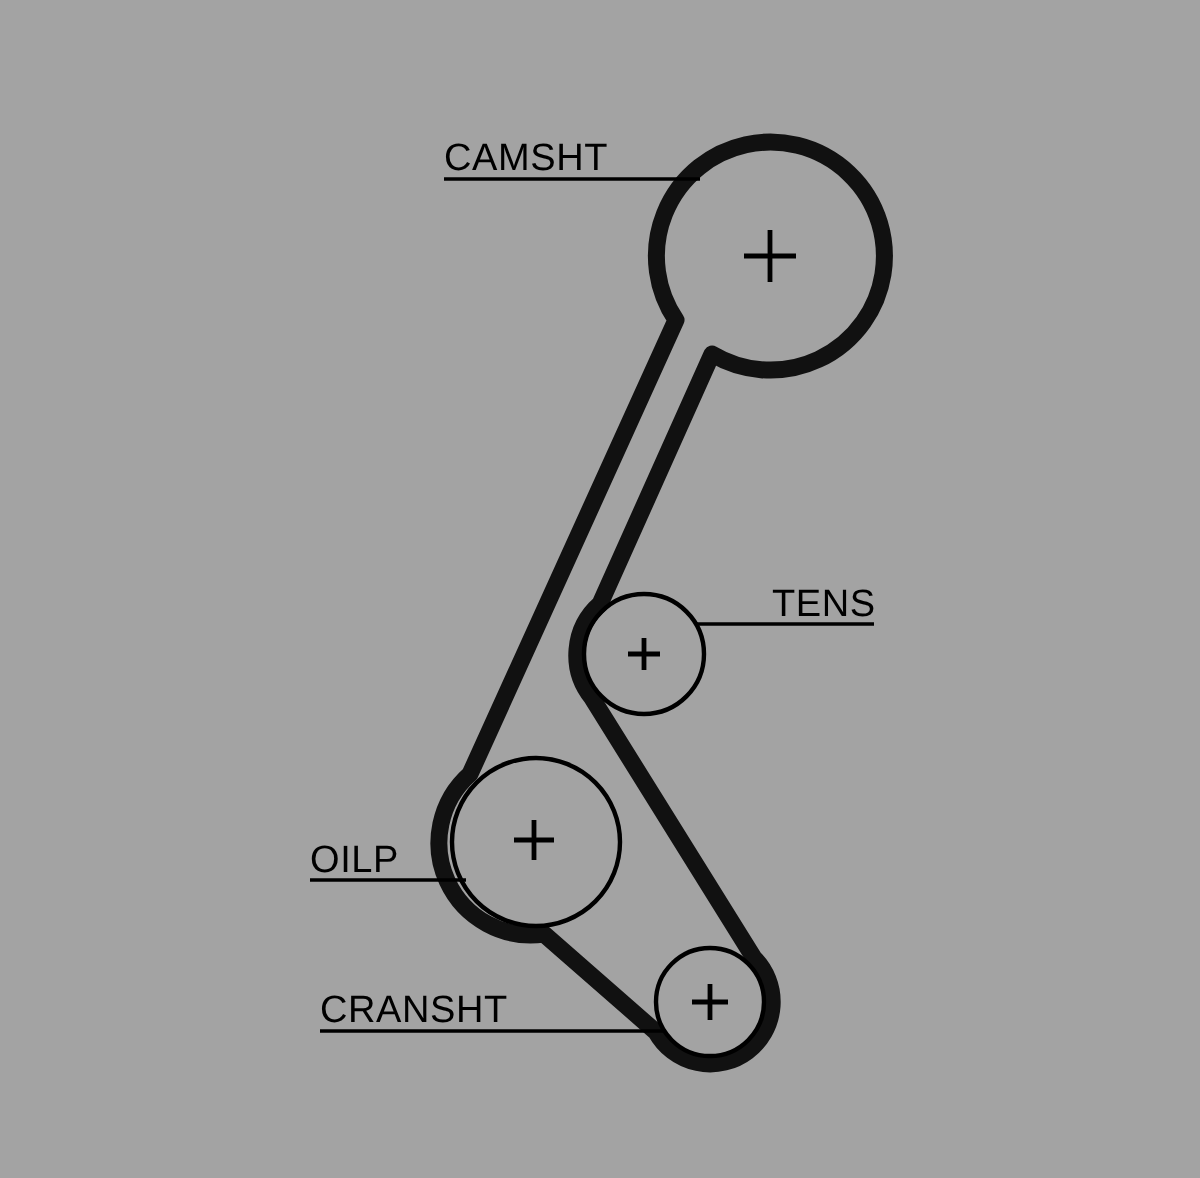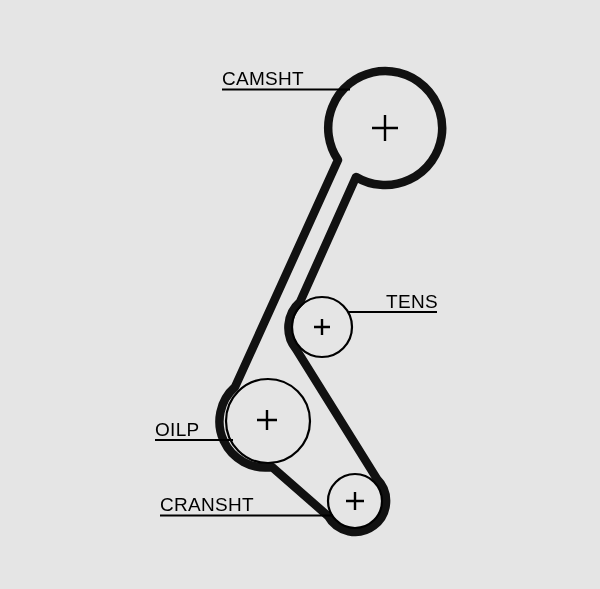"CAMSHT" .stage { background: #e5e5e5 -> #a3a3a3 }
